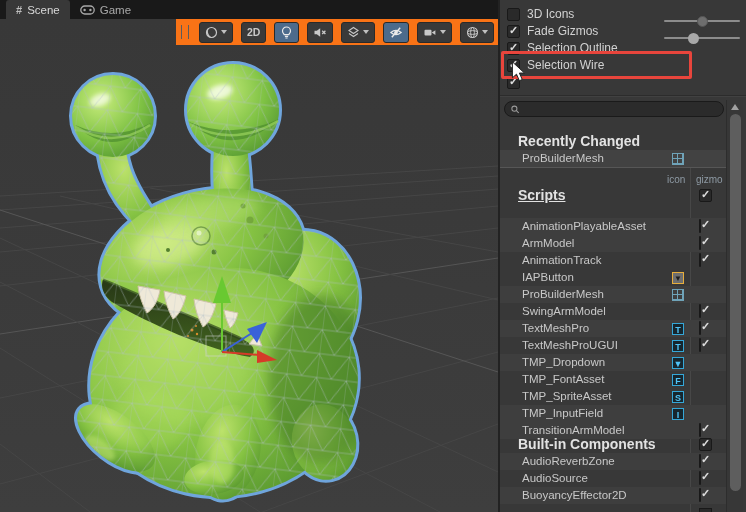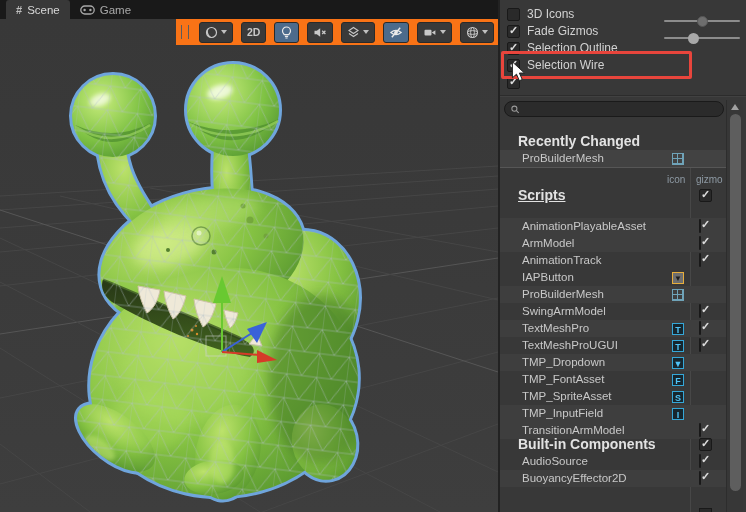"AudioReverbZone" div.lrow { html: none -> <div> <span>AudioReverbZone</span> <span></span> <span><span></span></span> </div> }
